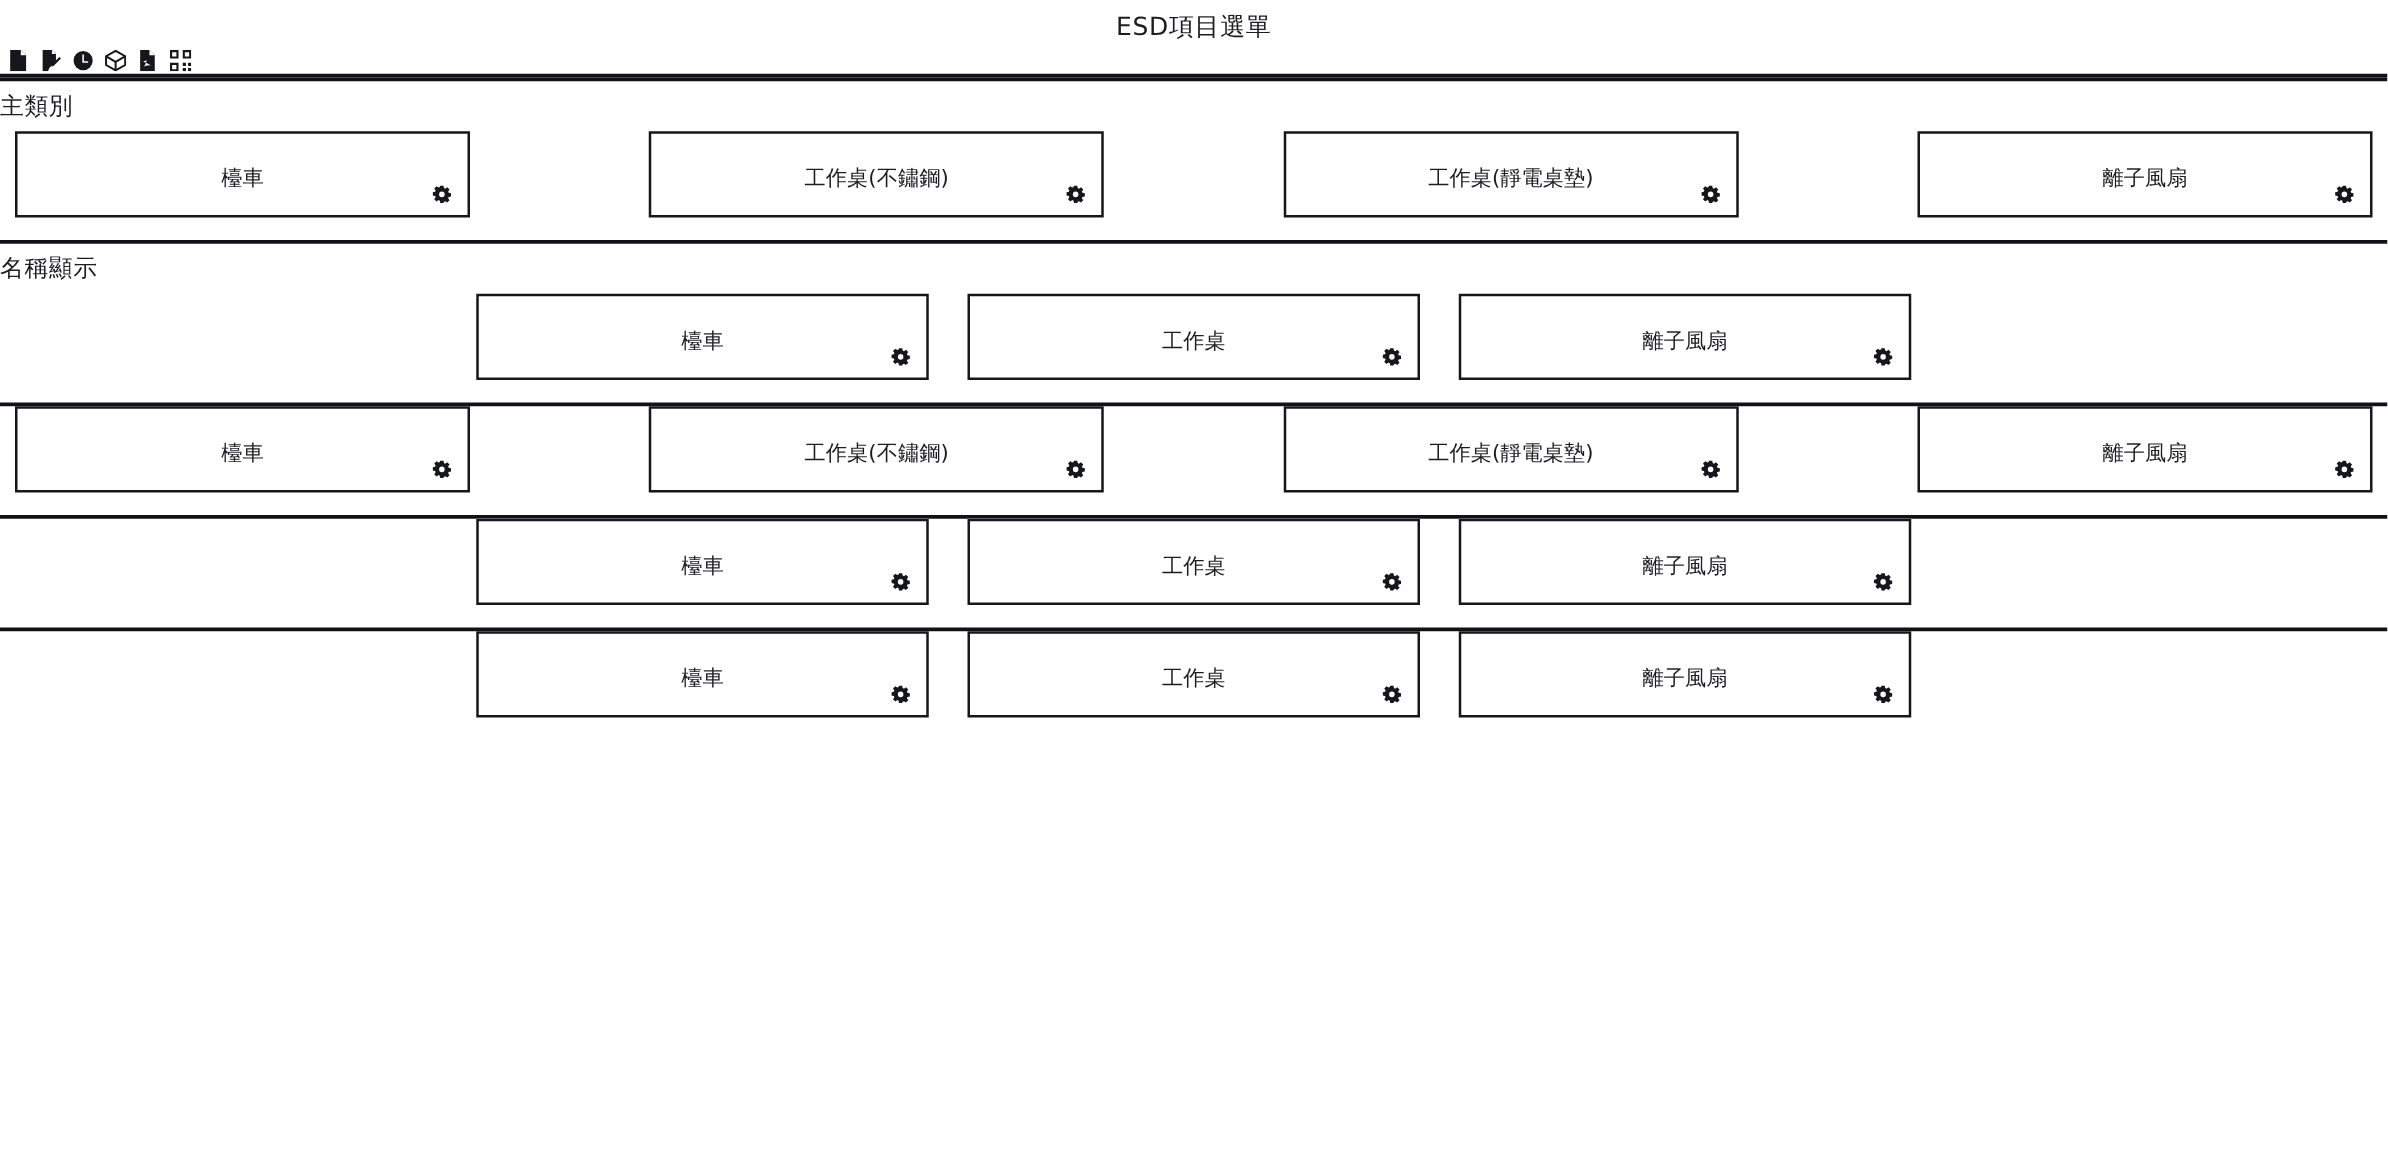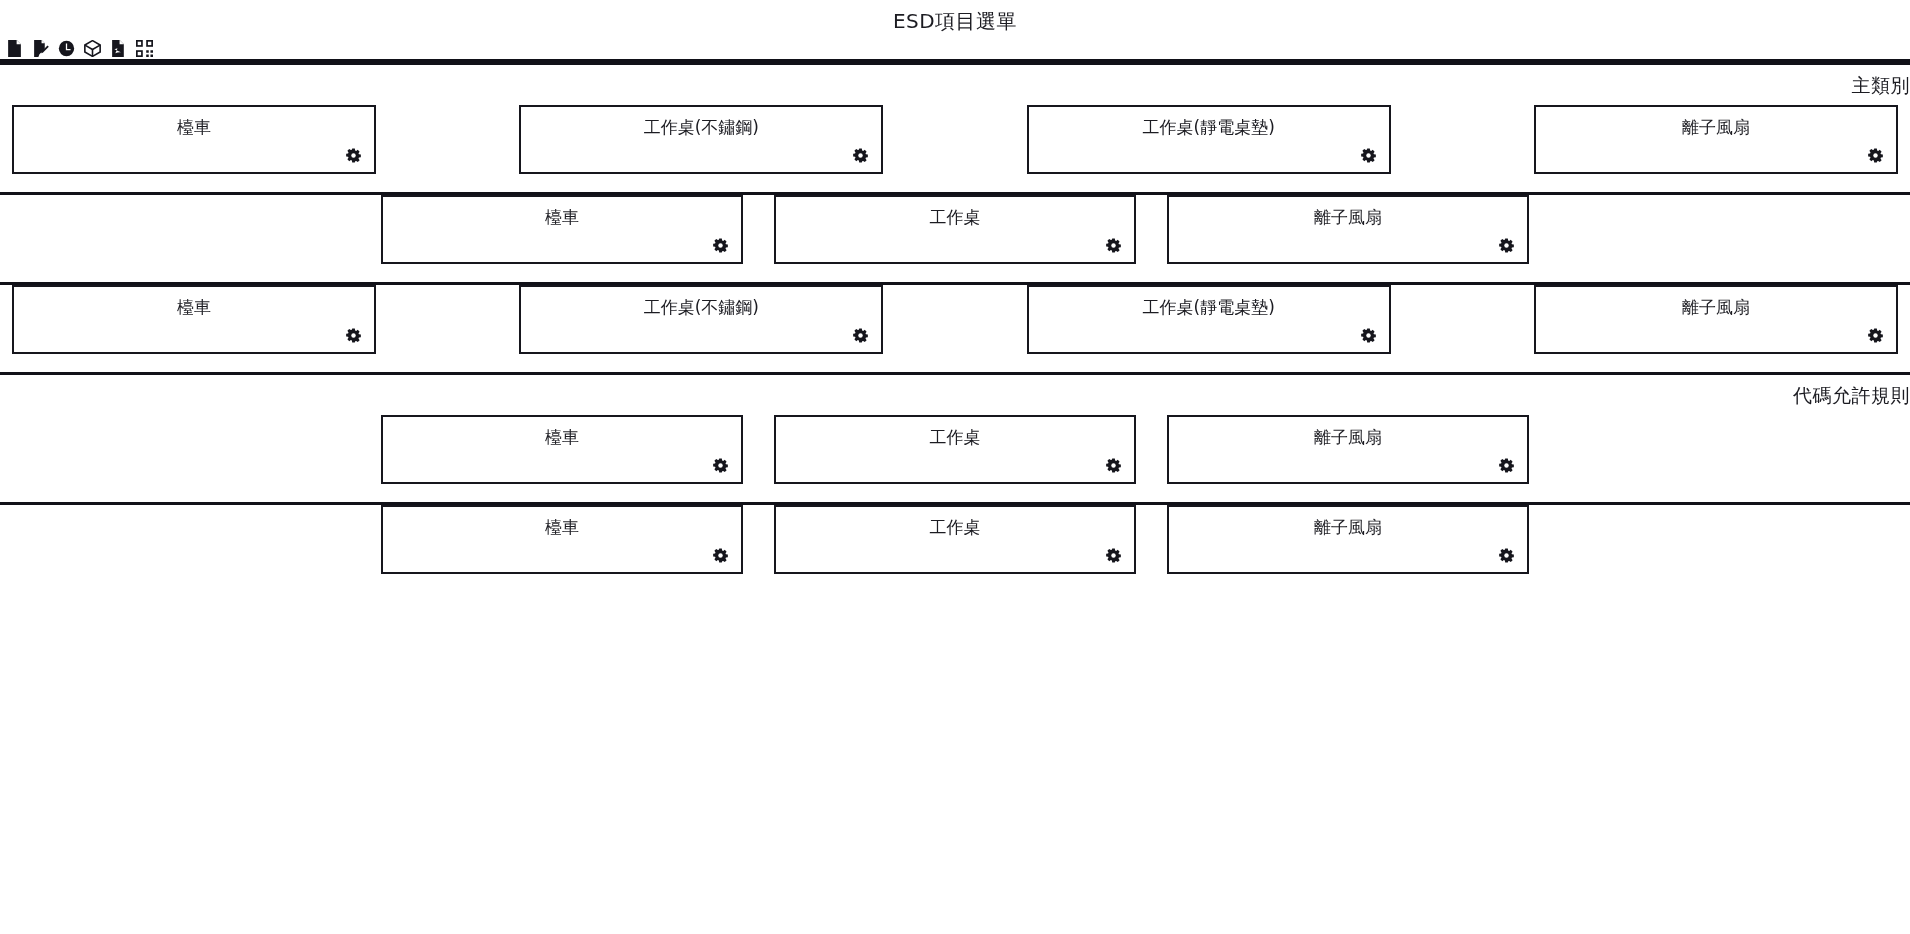"主類別" .section-heading { text-align: right -> left }
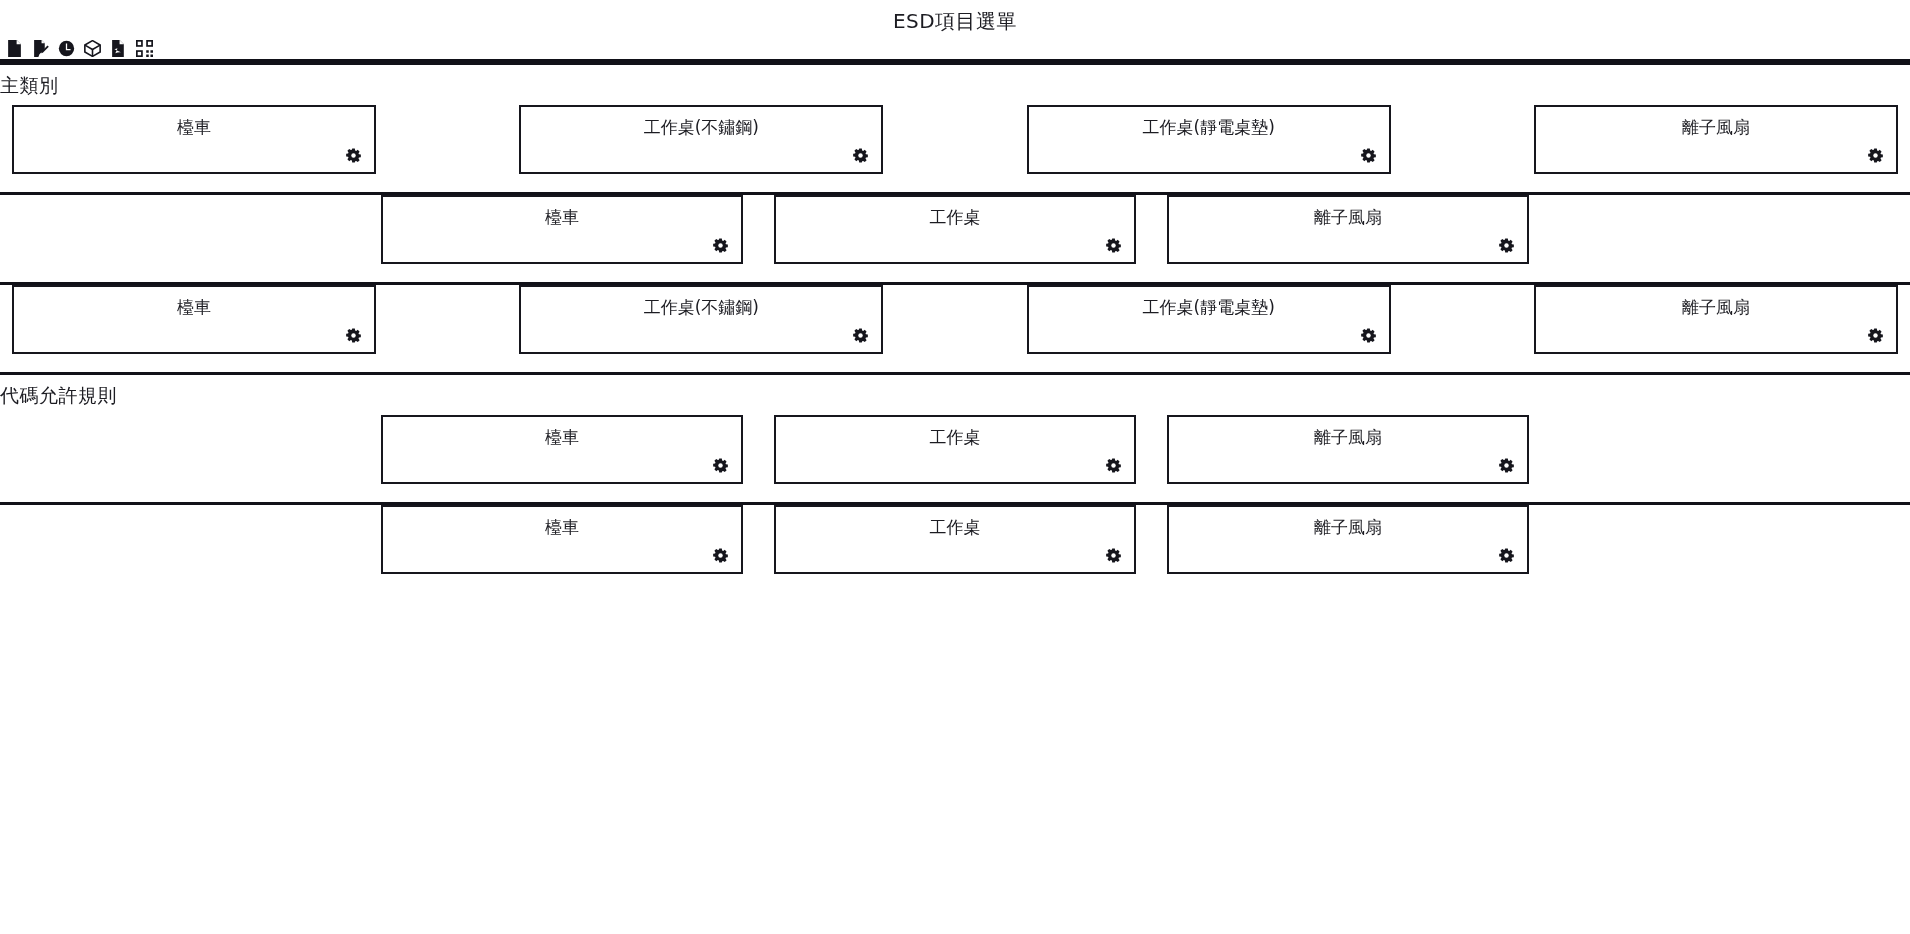"檯車" .card-title { padding-top: 12px -> 28px }
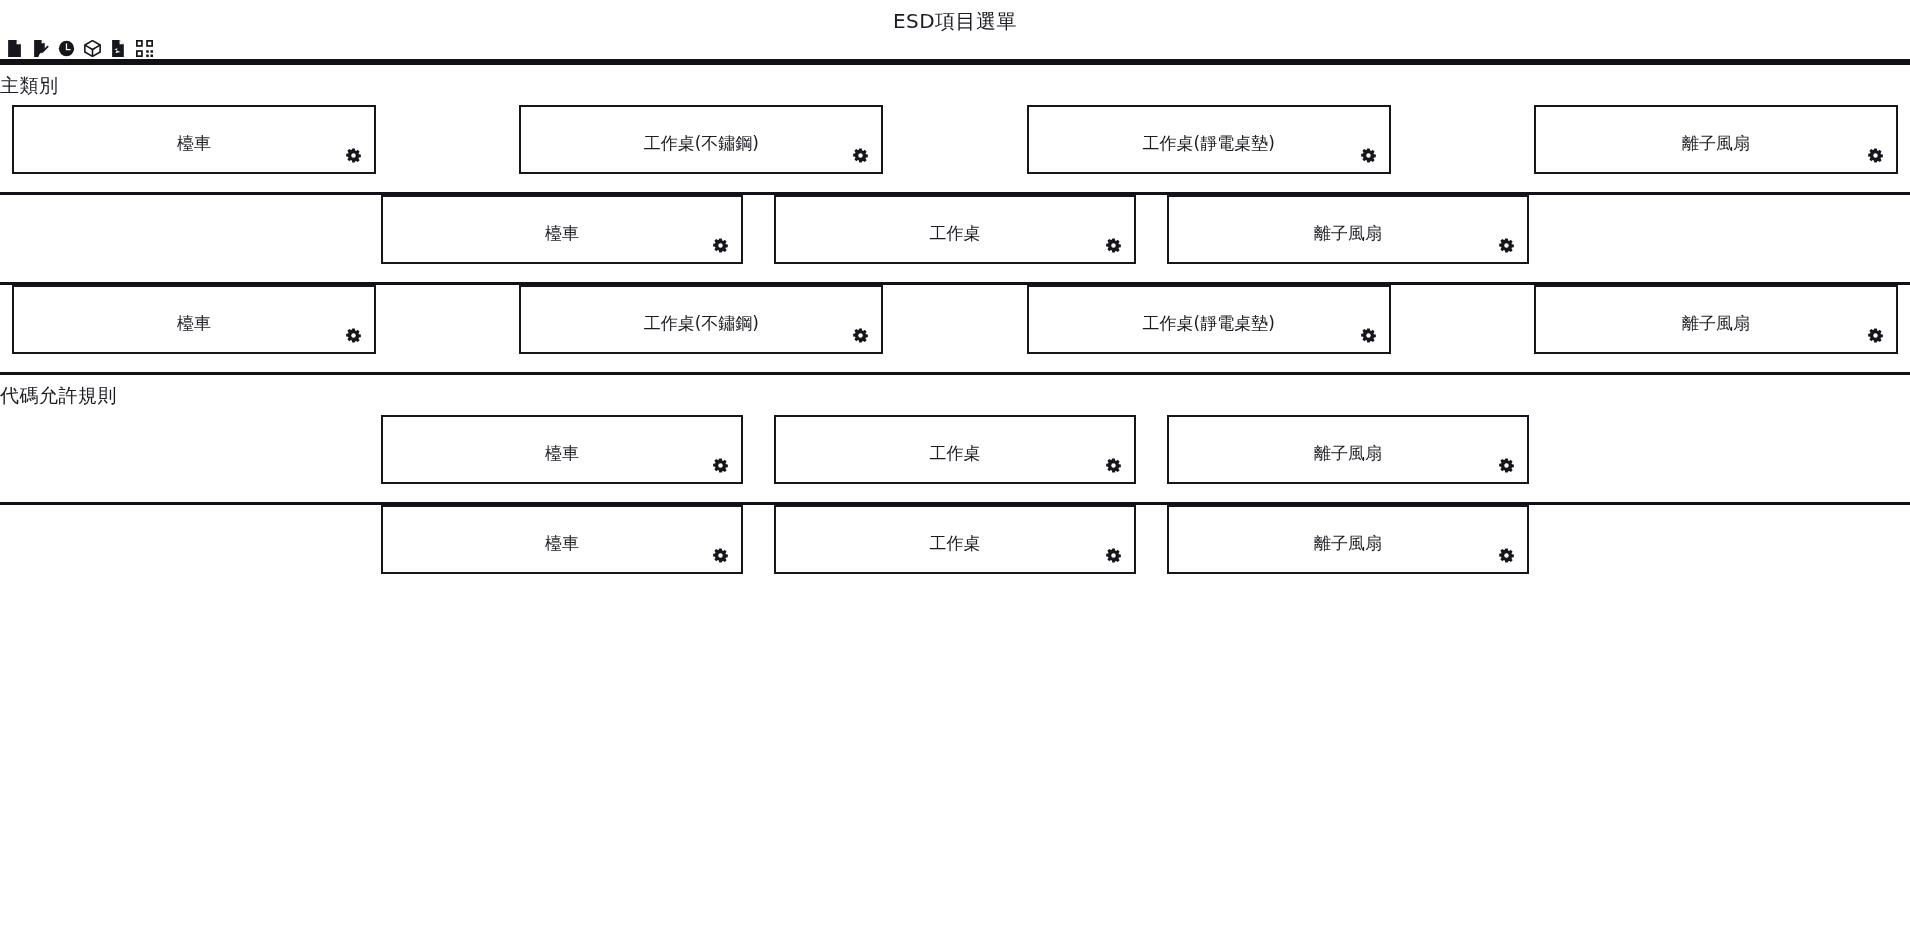"名稱顯示" div.section-heading { html: none -> <div>名稱顯示</div> }
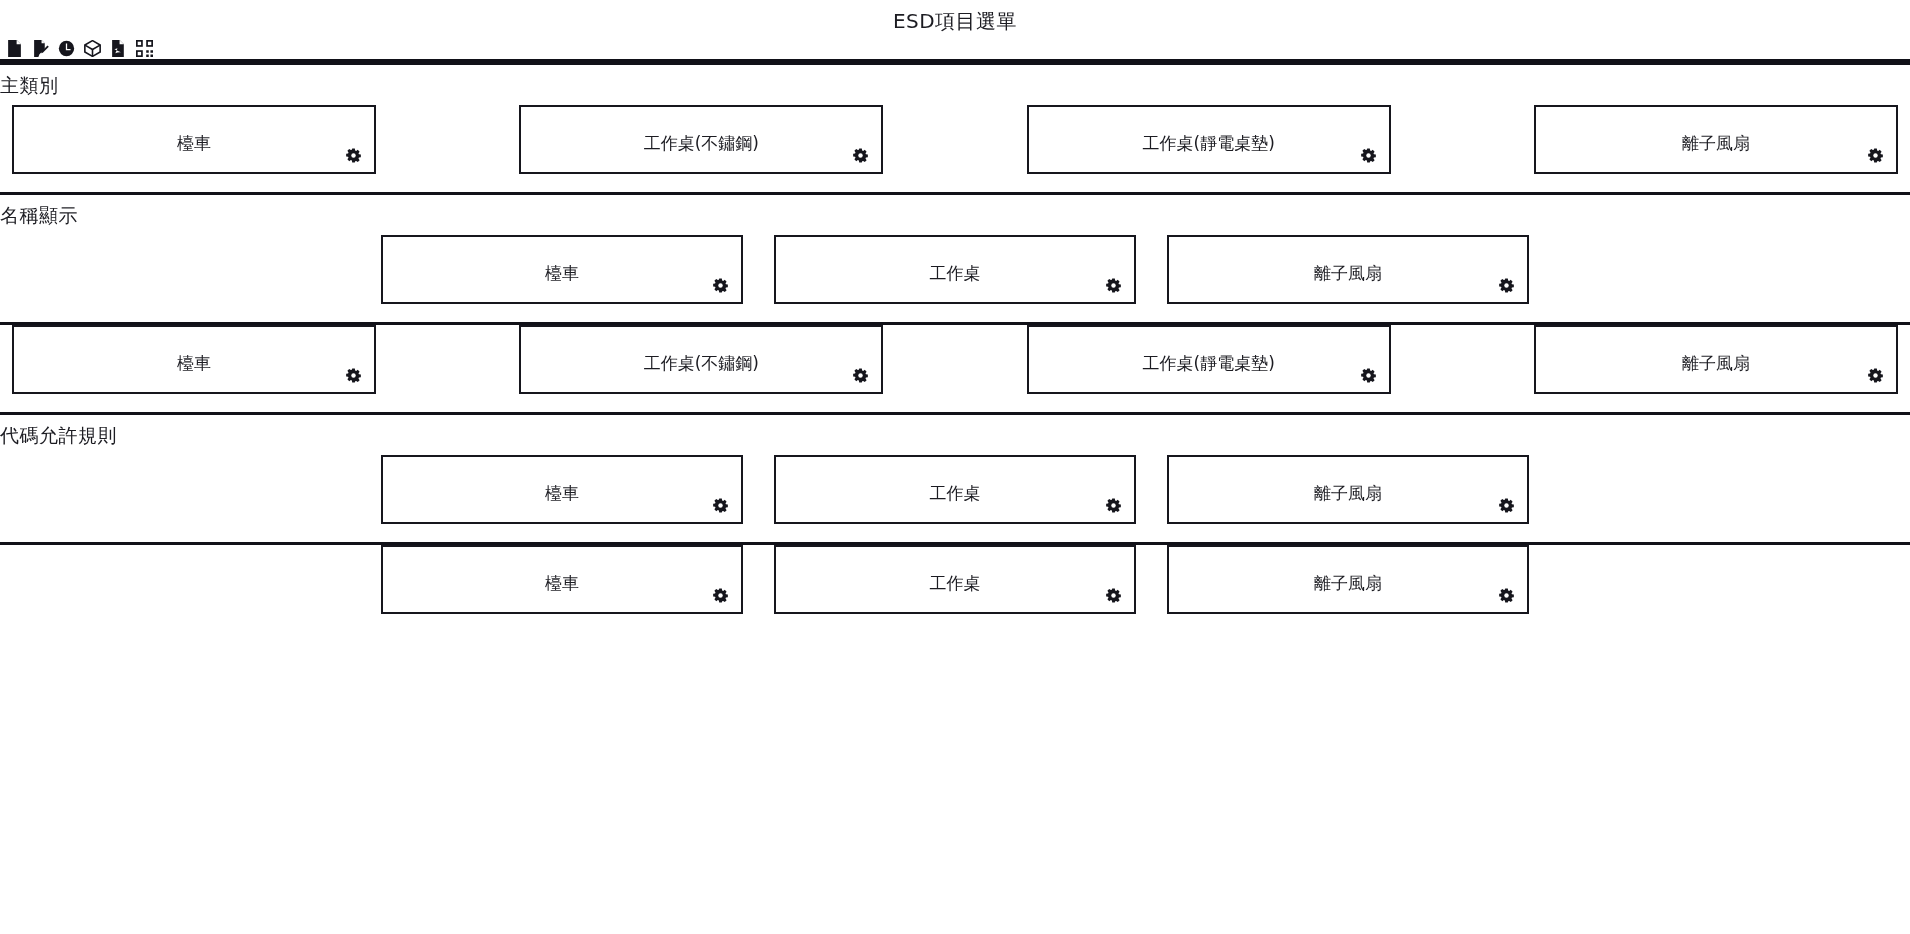"代碼允許規則" div.section-heading { html: <div>代碼允許規則</div> -> none }
